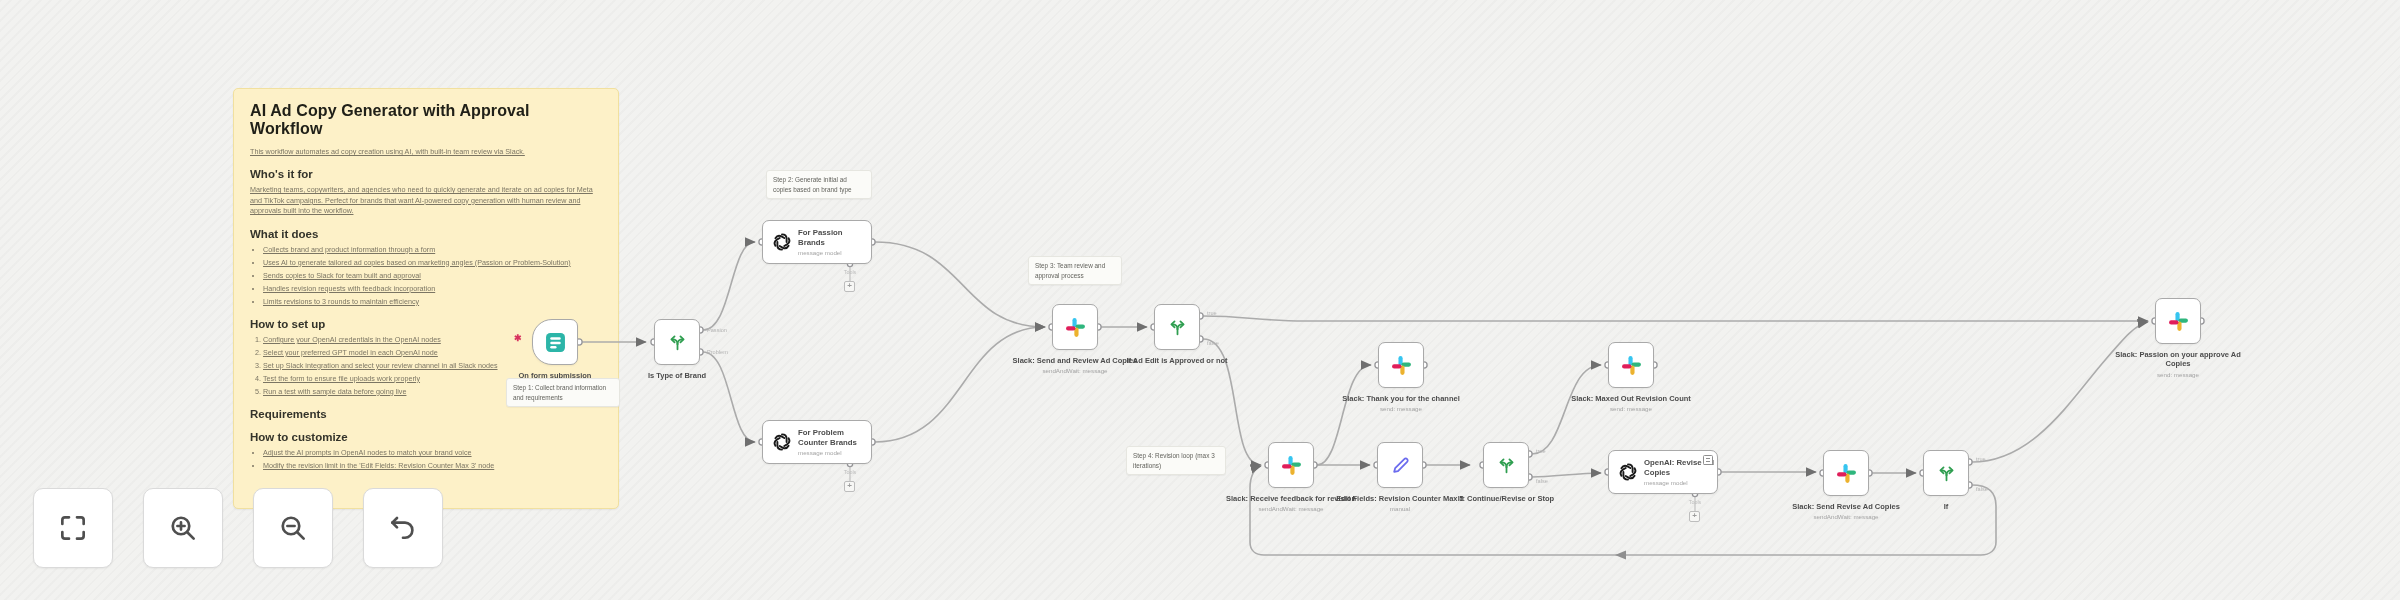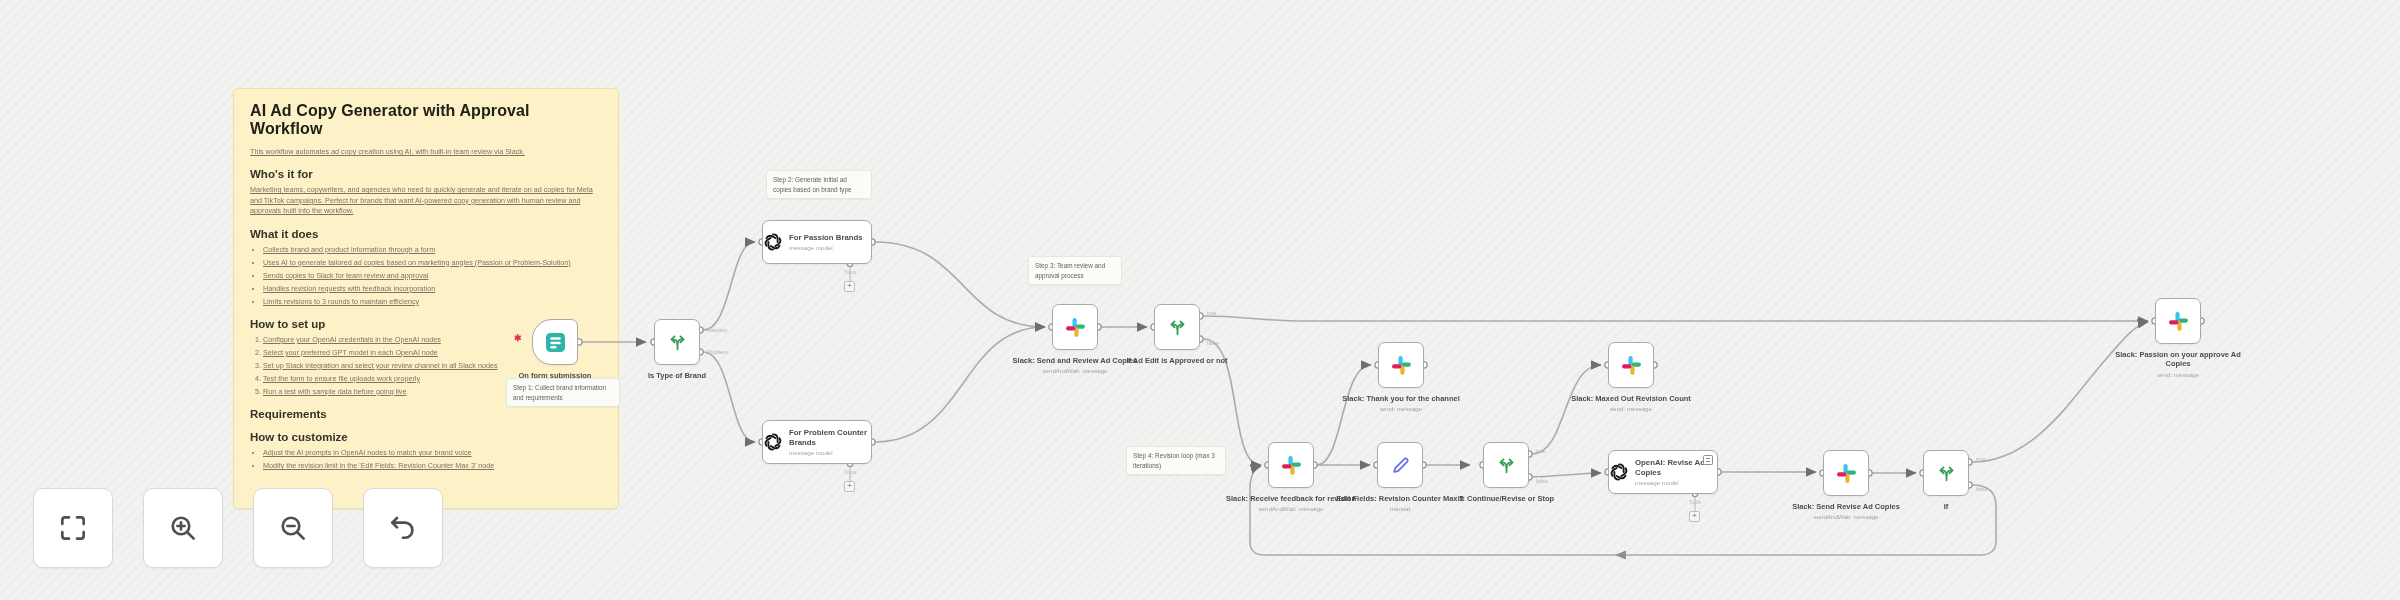"For Passion Brands" .node.wide { padding-left: none -> 9px }
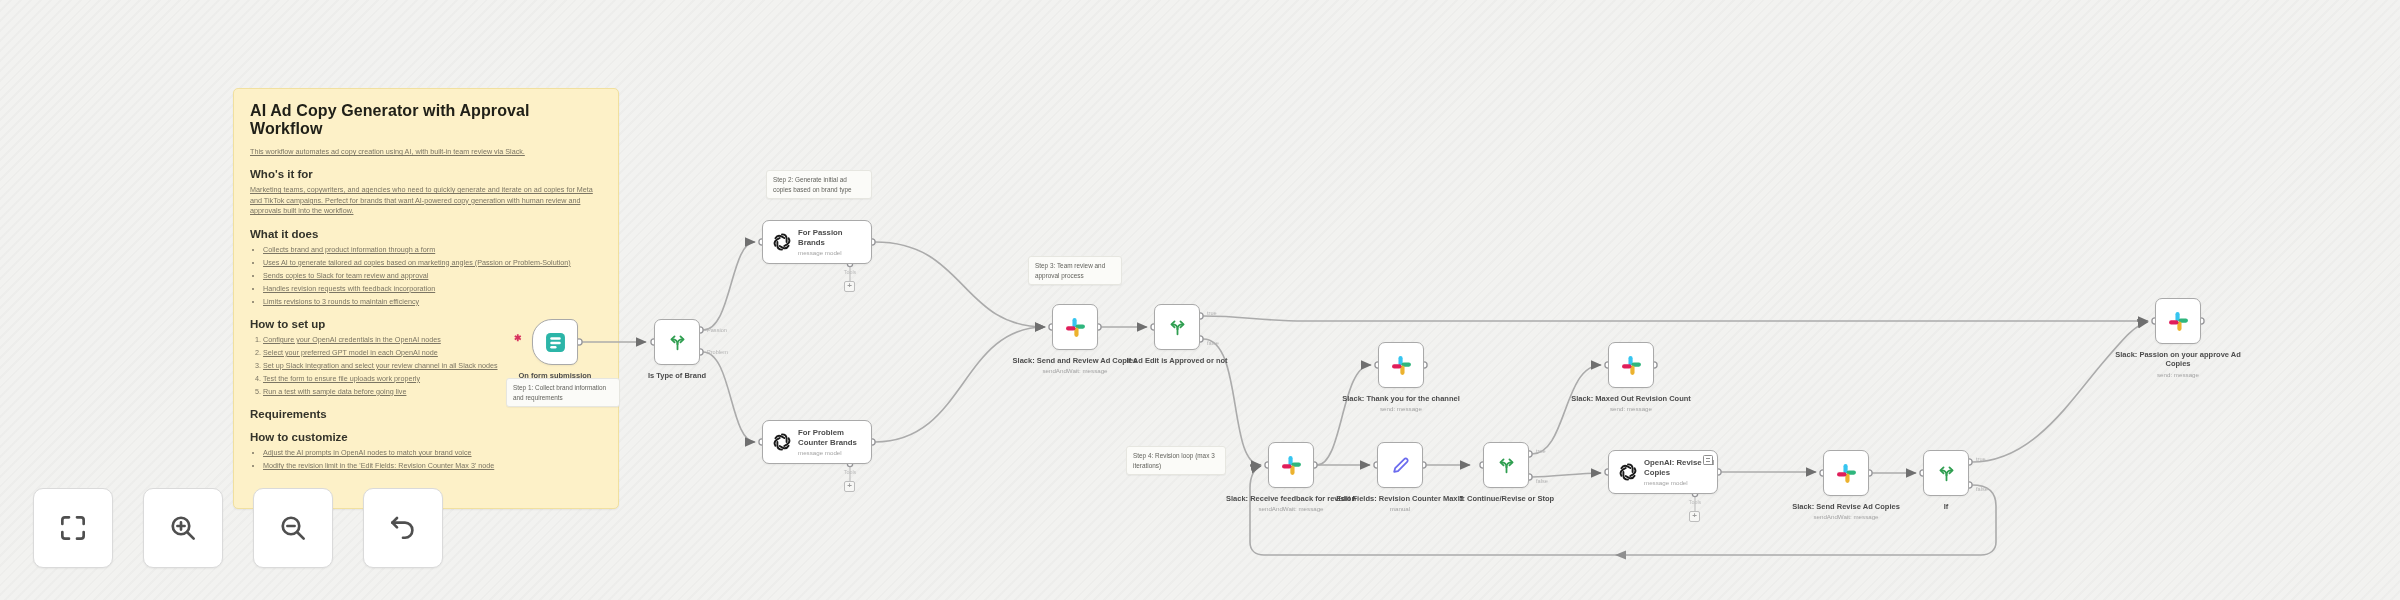"Sends copies to Slack for" li { text: review -> built }
